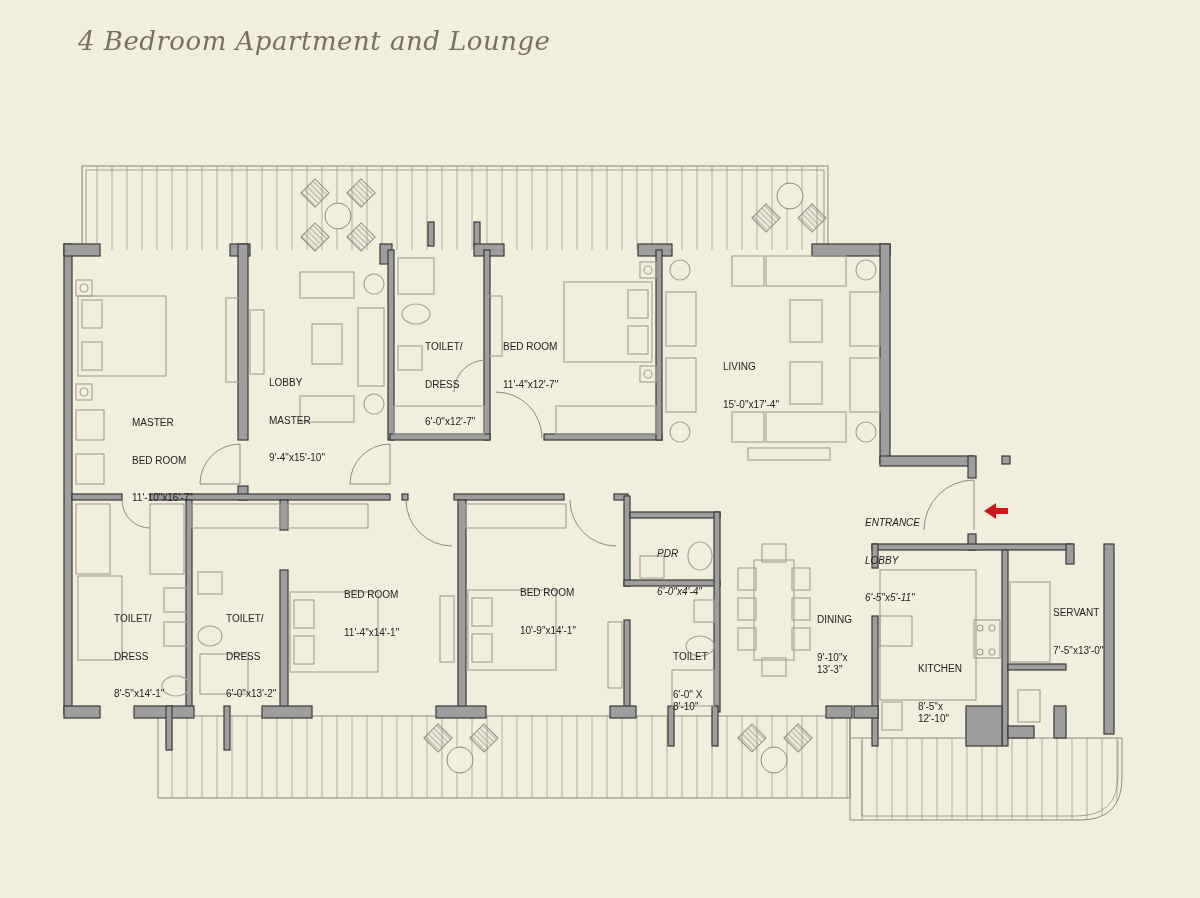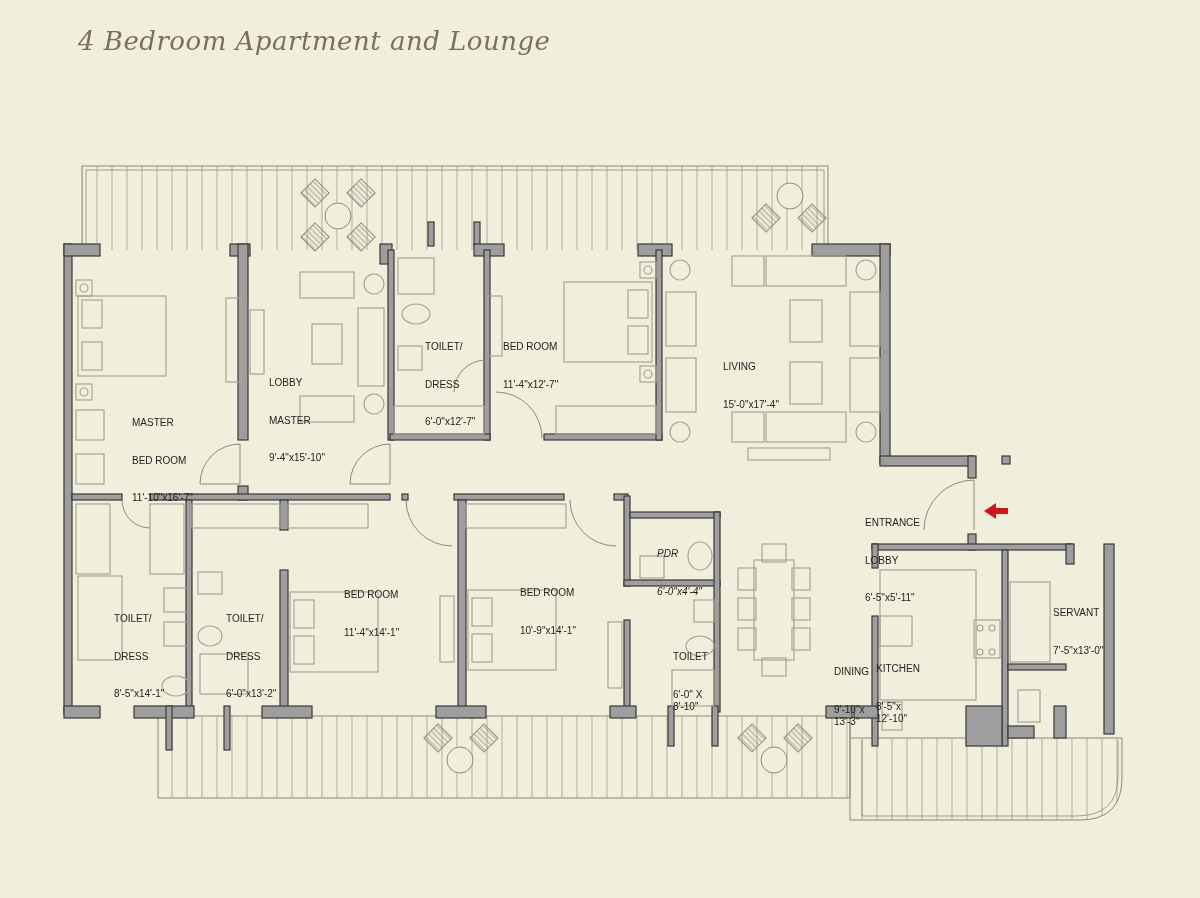"ENTRANCE" div.label { font-style: none -> italic }
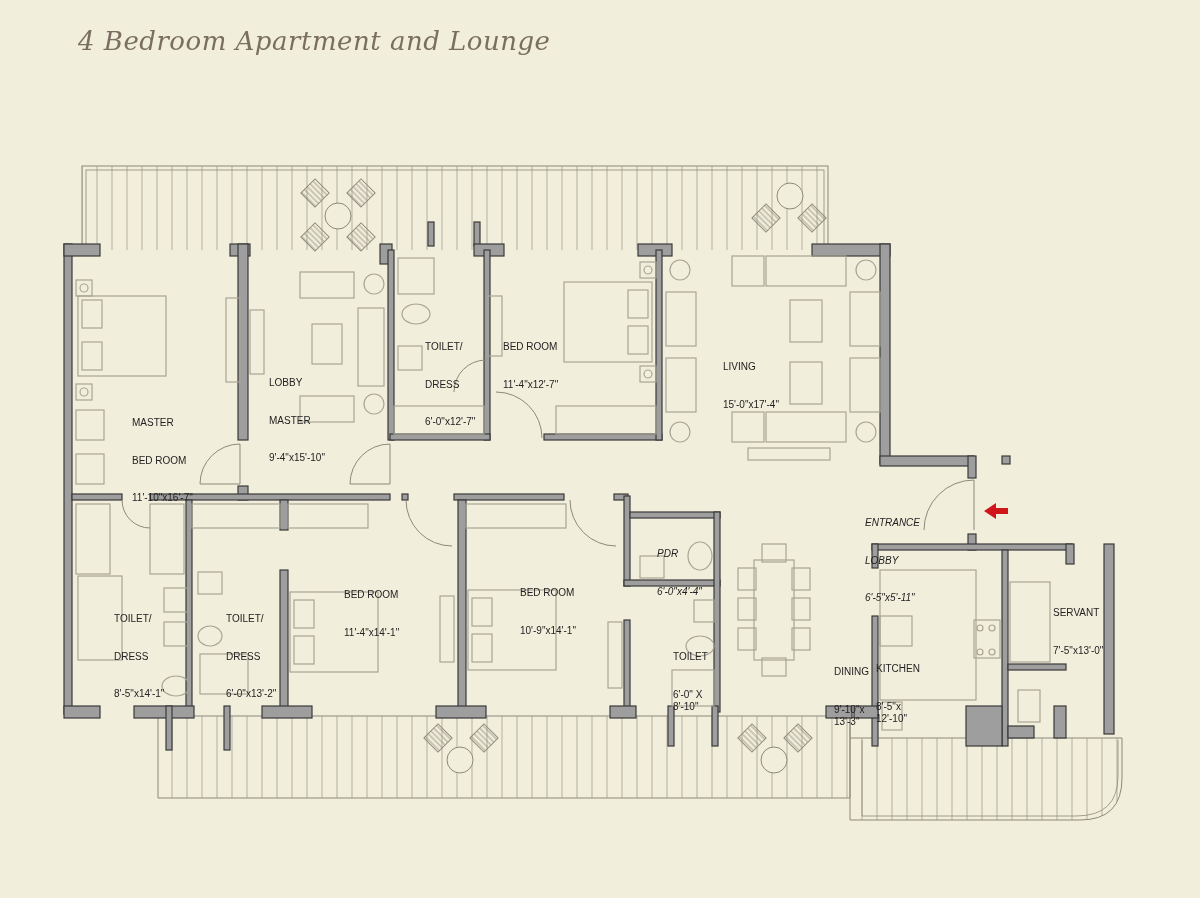"DINING" div.label { margin-left: 17px -> none; top: 641px -> 589px }
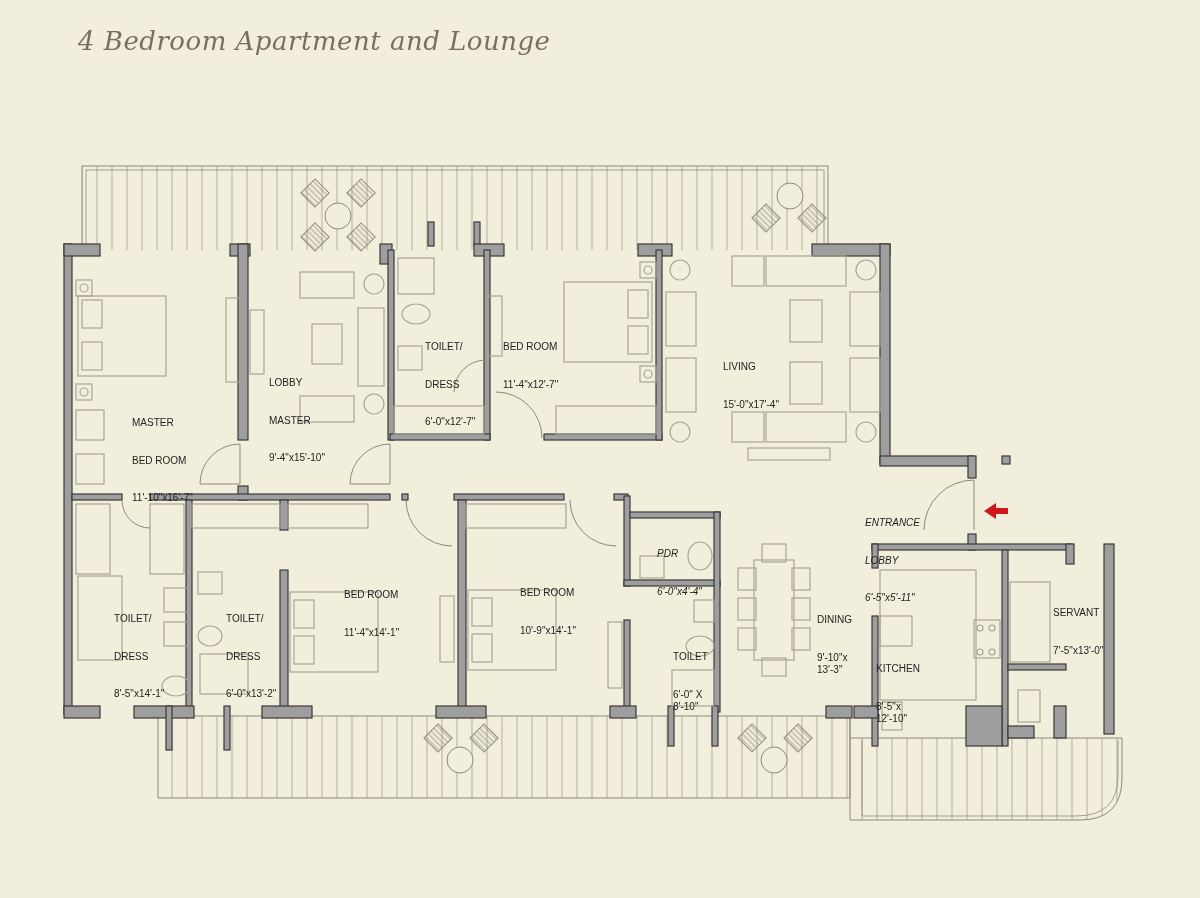"KITCHEN" div.label { left: 876px -> 918px }
